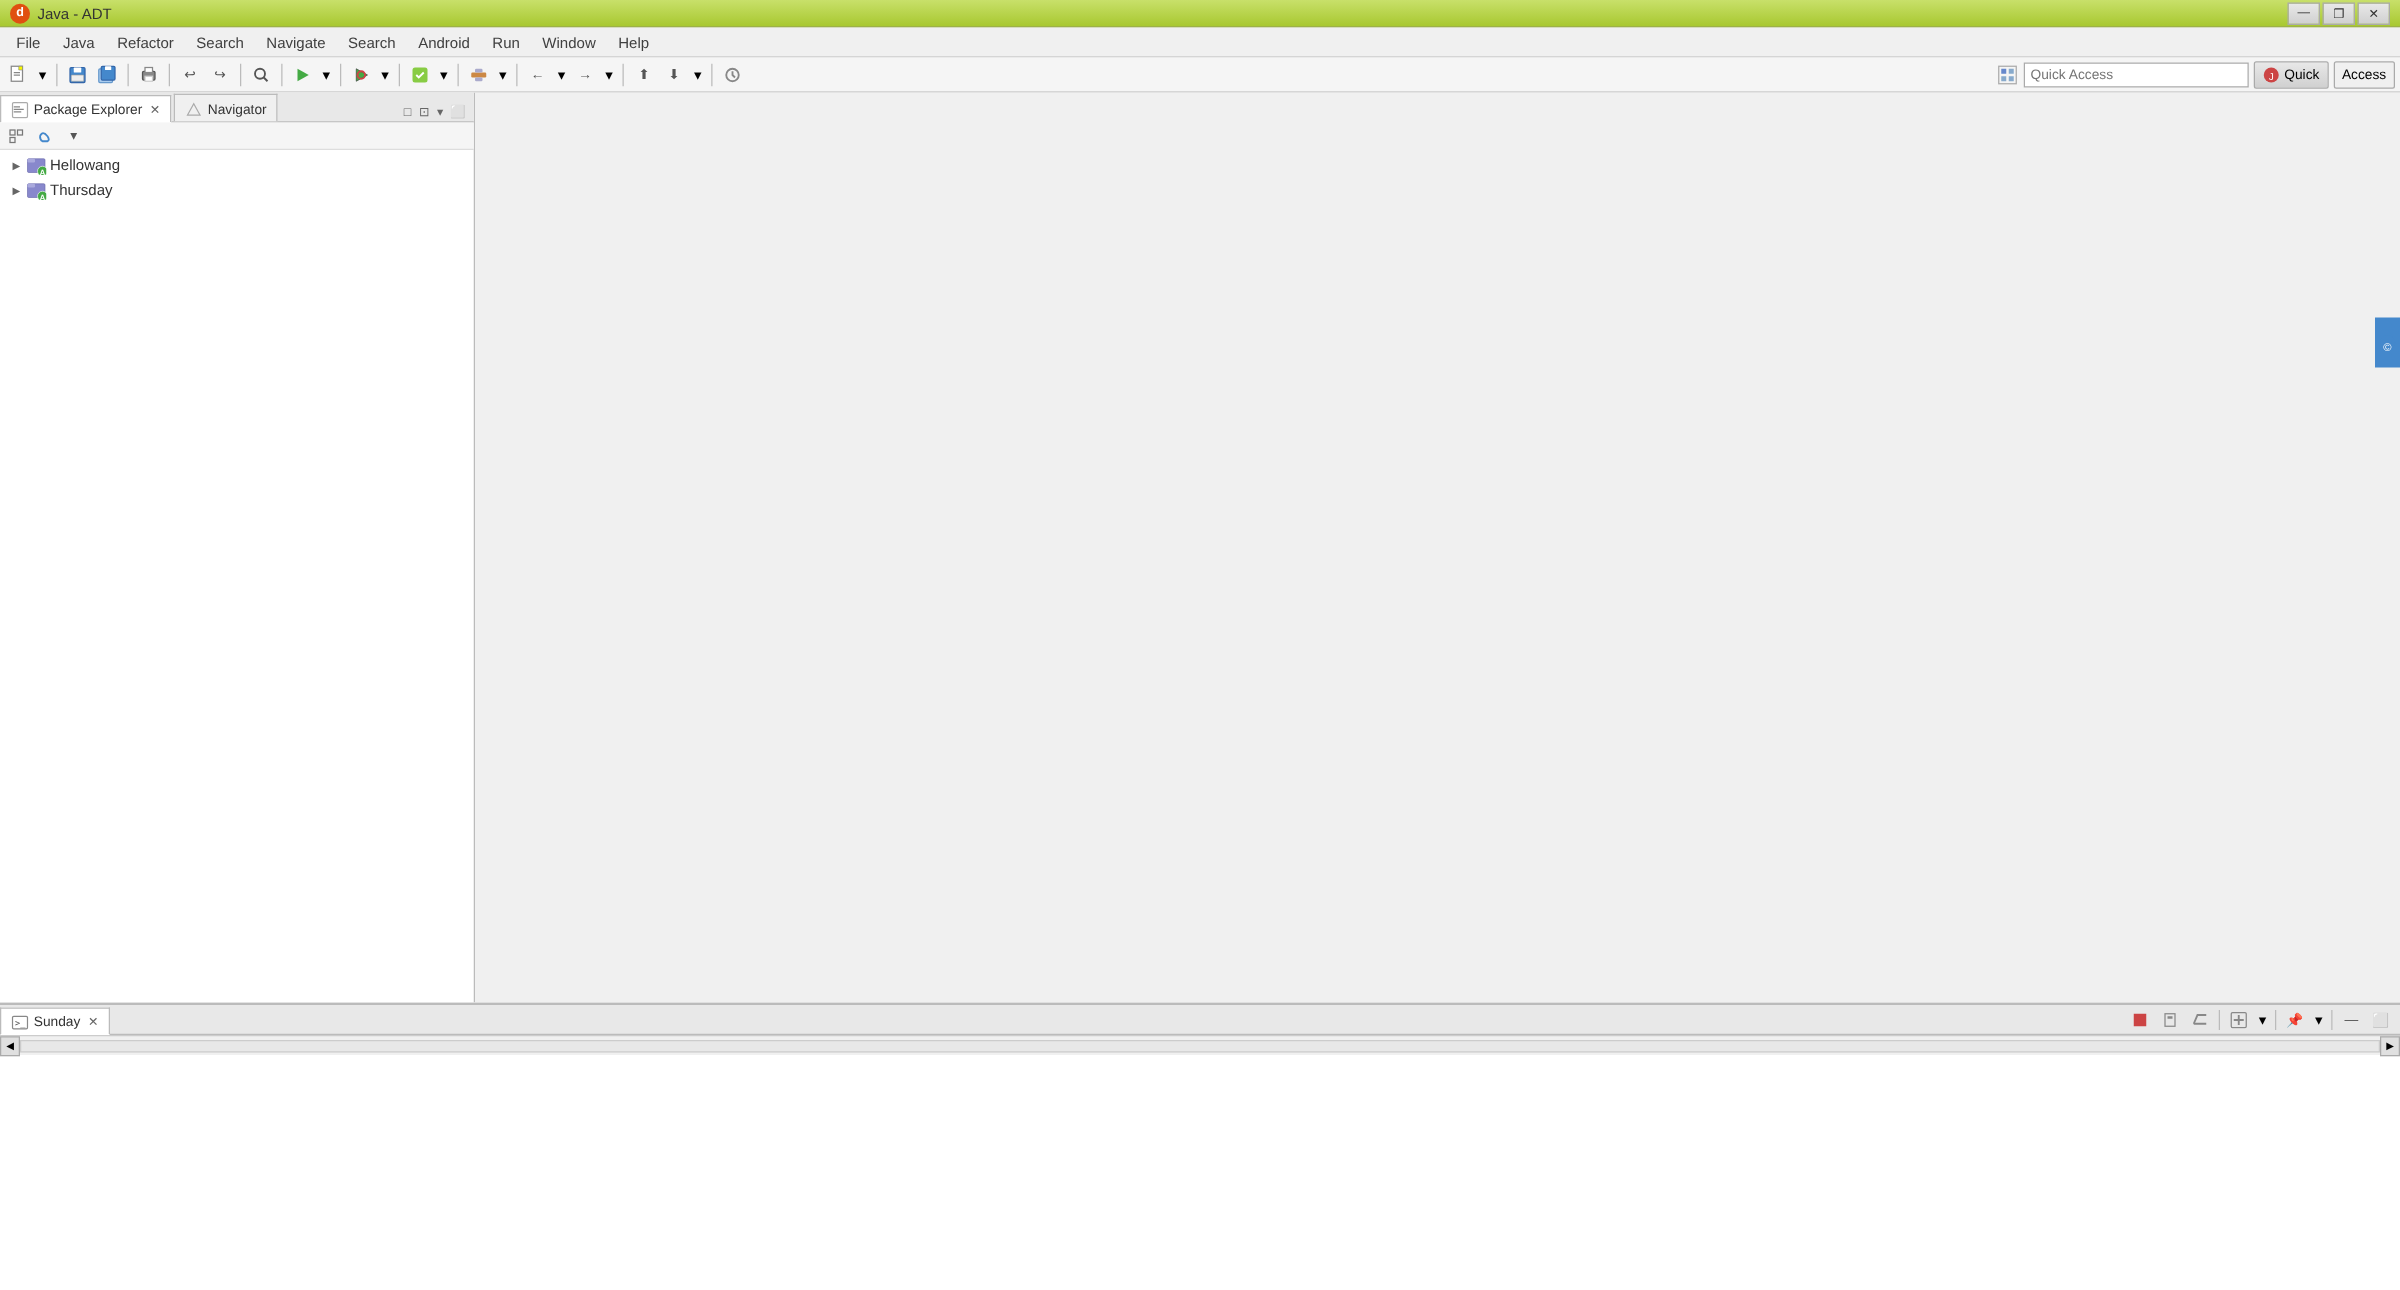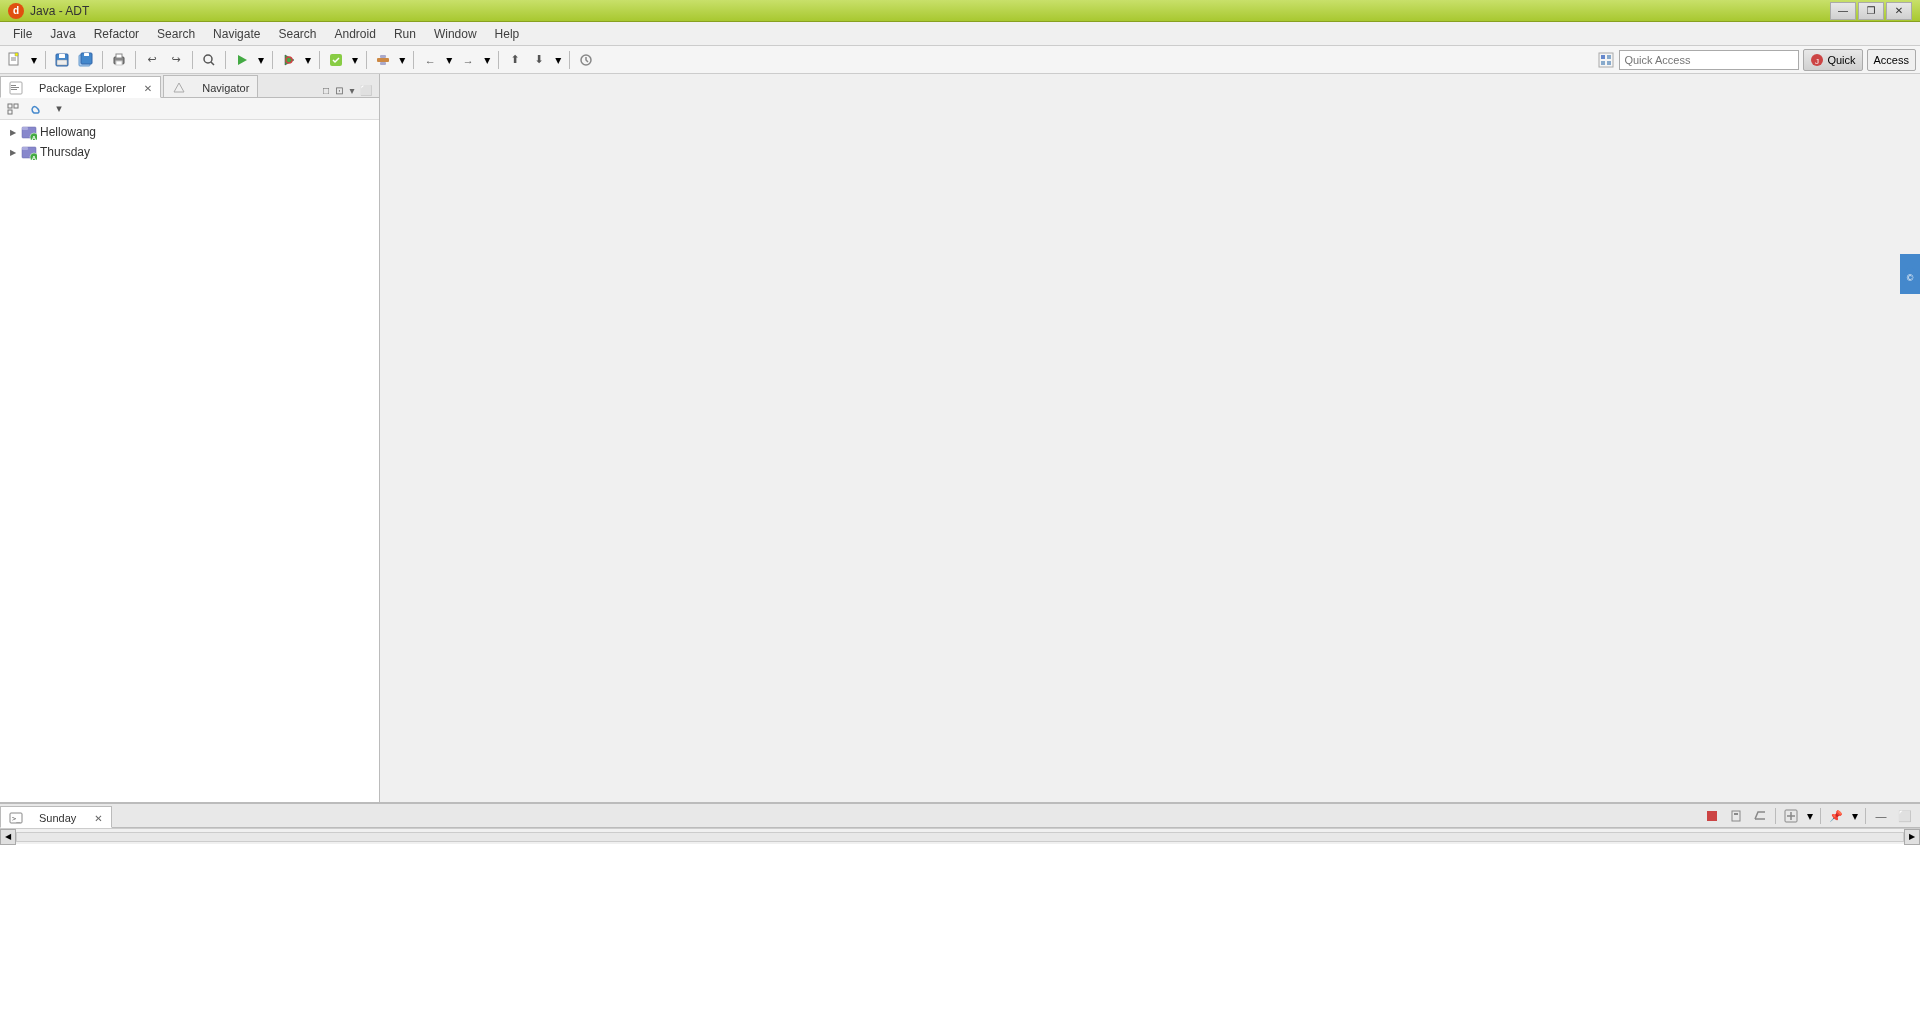"Package Explorer" .panel-tab { gap: 16px -> 4px }
